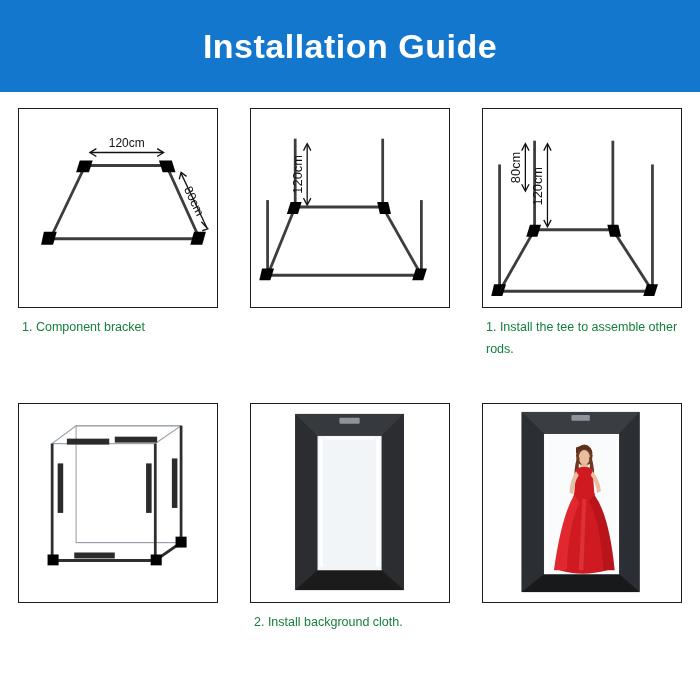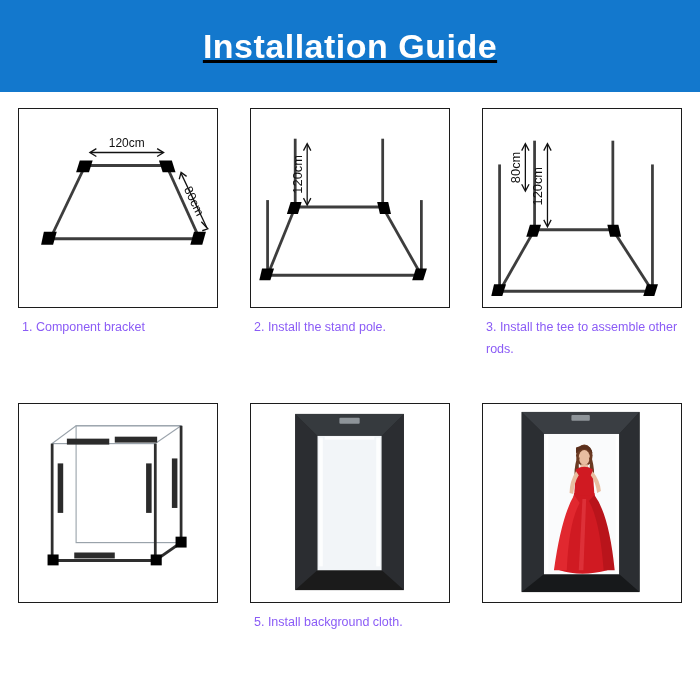"Installation Guide" .header { text-decoration: underline -> none }
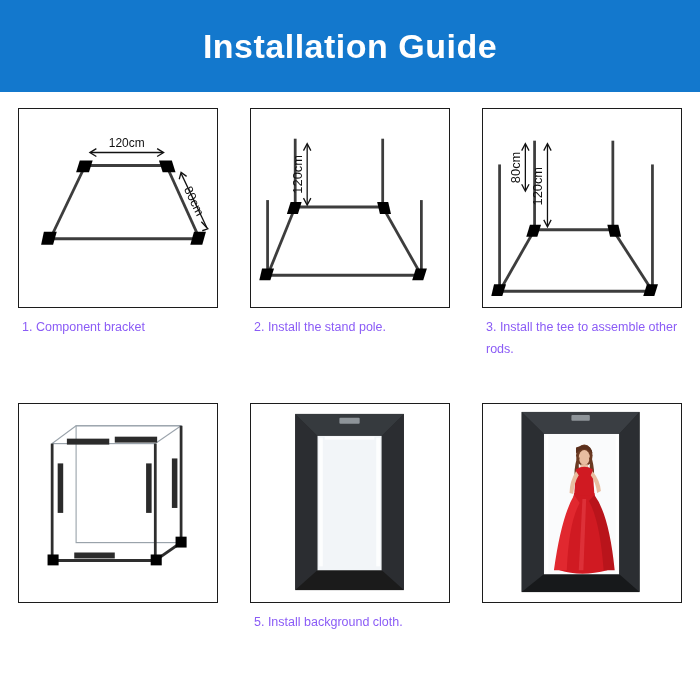"1. Component bracket" .caption { color: #8b5cf6 -> #15803d }
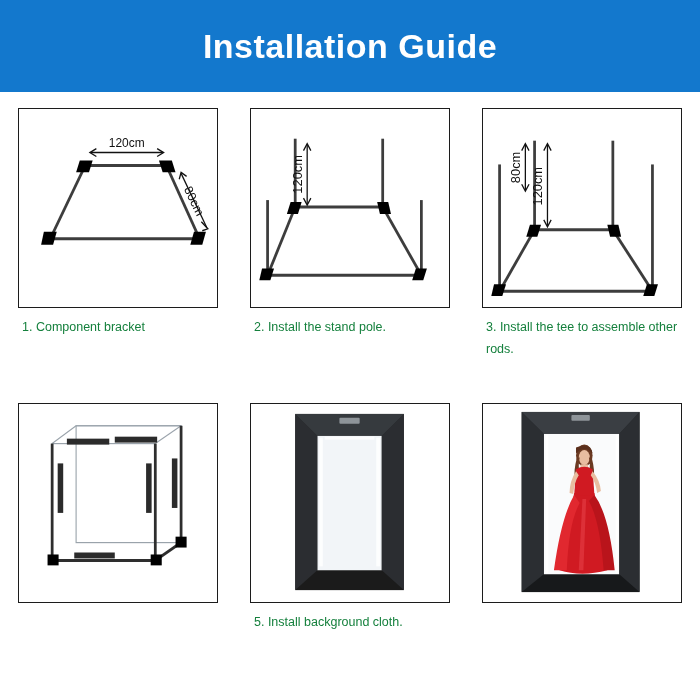"2. Install the stand pole." div.caption { html: <div>2. Install the stand pole.</div> -> none }
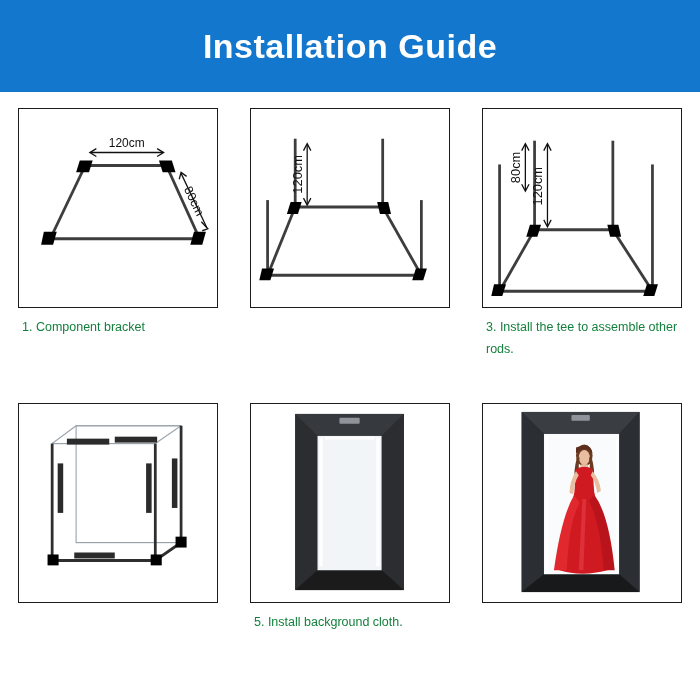"3. Install the tee to" div.caption { text: 3 -> 1 }
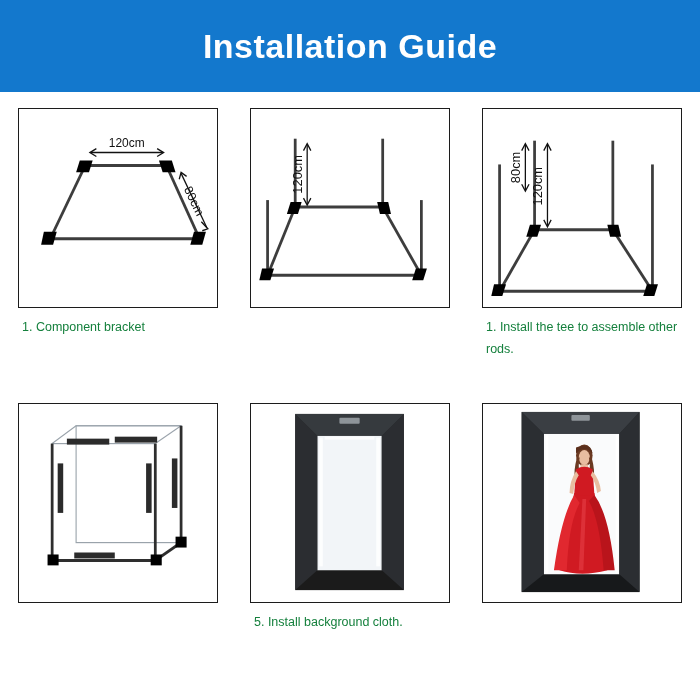"5. Install background cloth." div.caption { text: 5 -> 2 }
